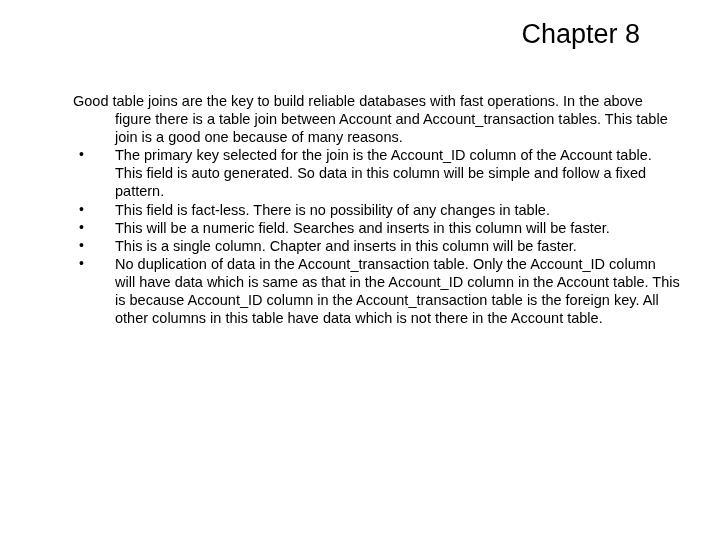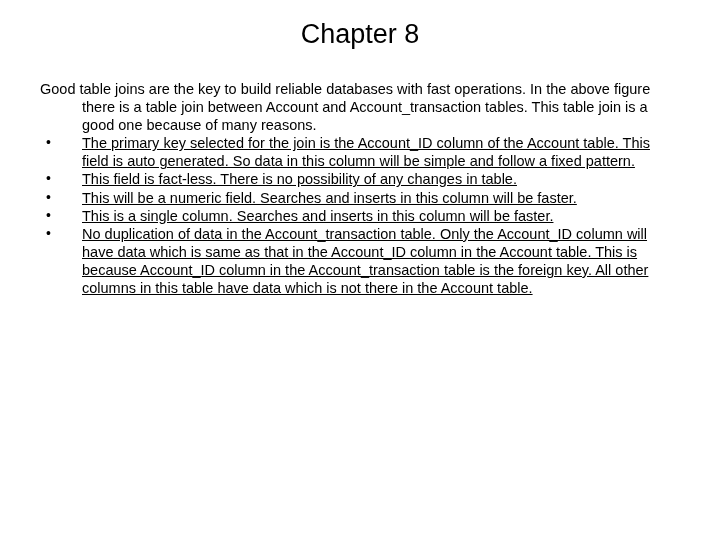"Chapter 8" .title-block { margin-bottom: 28px -> 40px; text-align: center -> right }
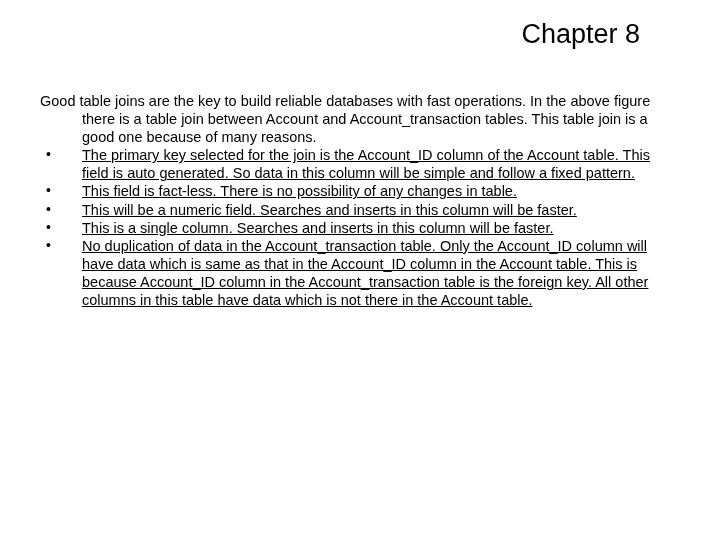"Good table joins are the" .content { margin-left: none -> 33px }
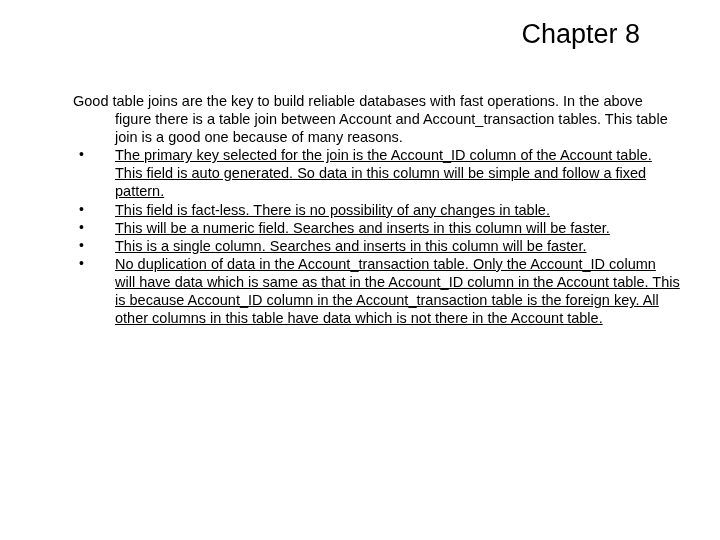"The primary key selected for" .li-text { text-decoration: underline -> none }
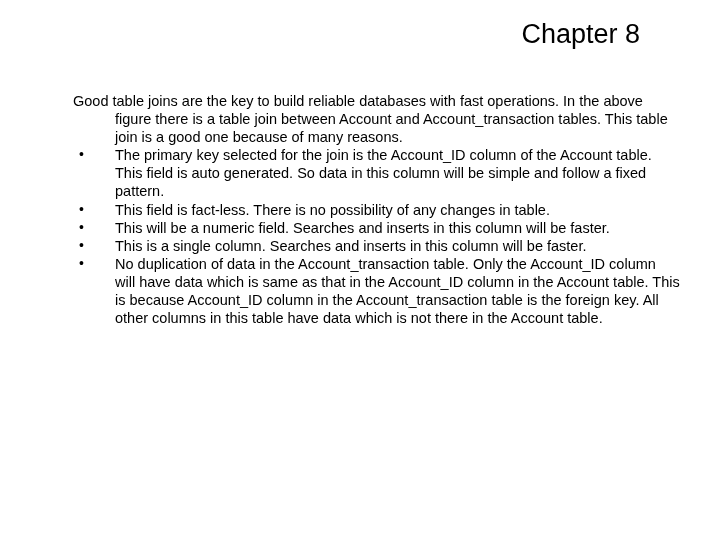"This is a single column." span.li-text { text: Searches -> Chapter }
